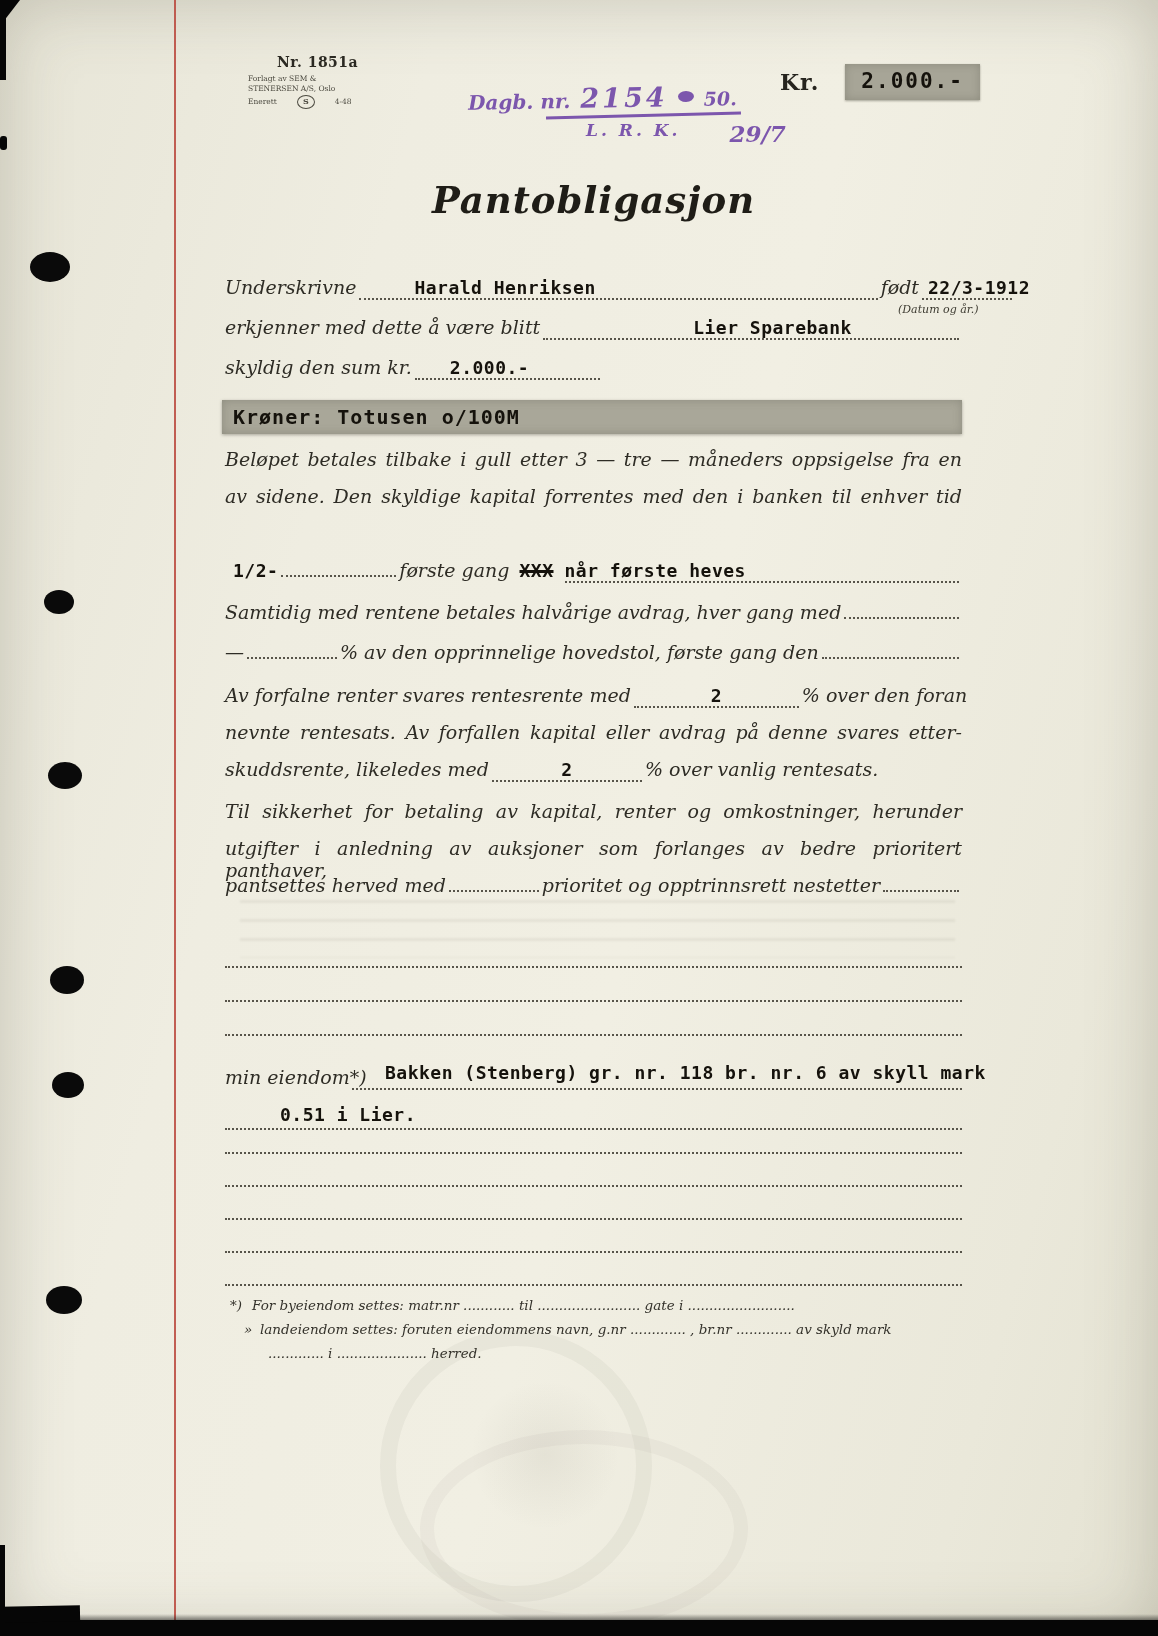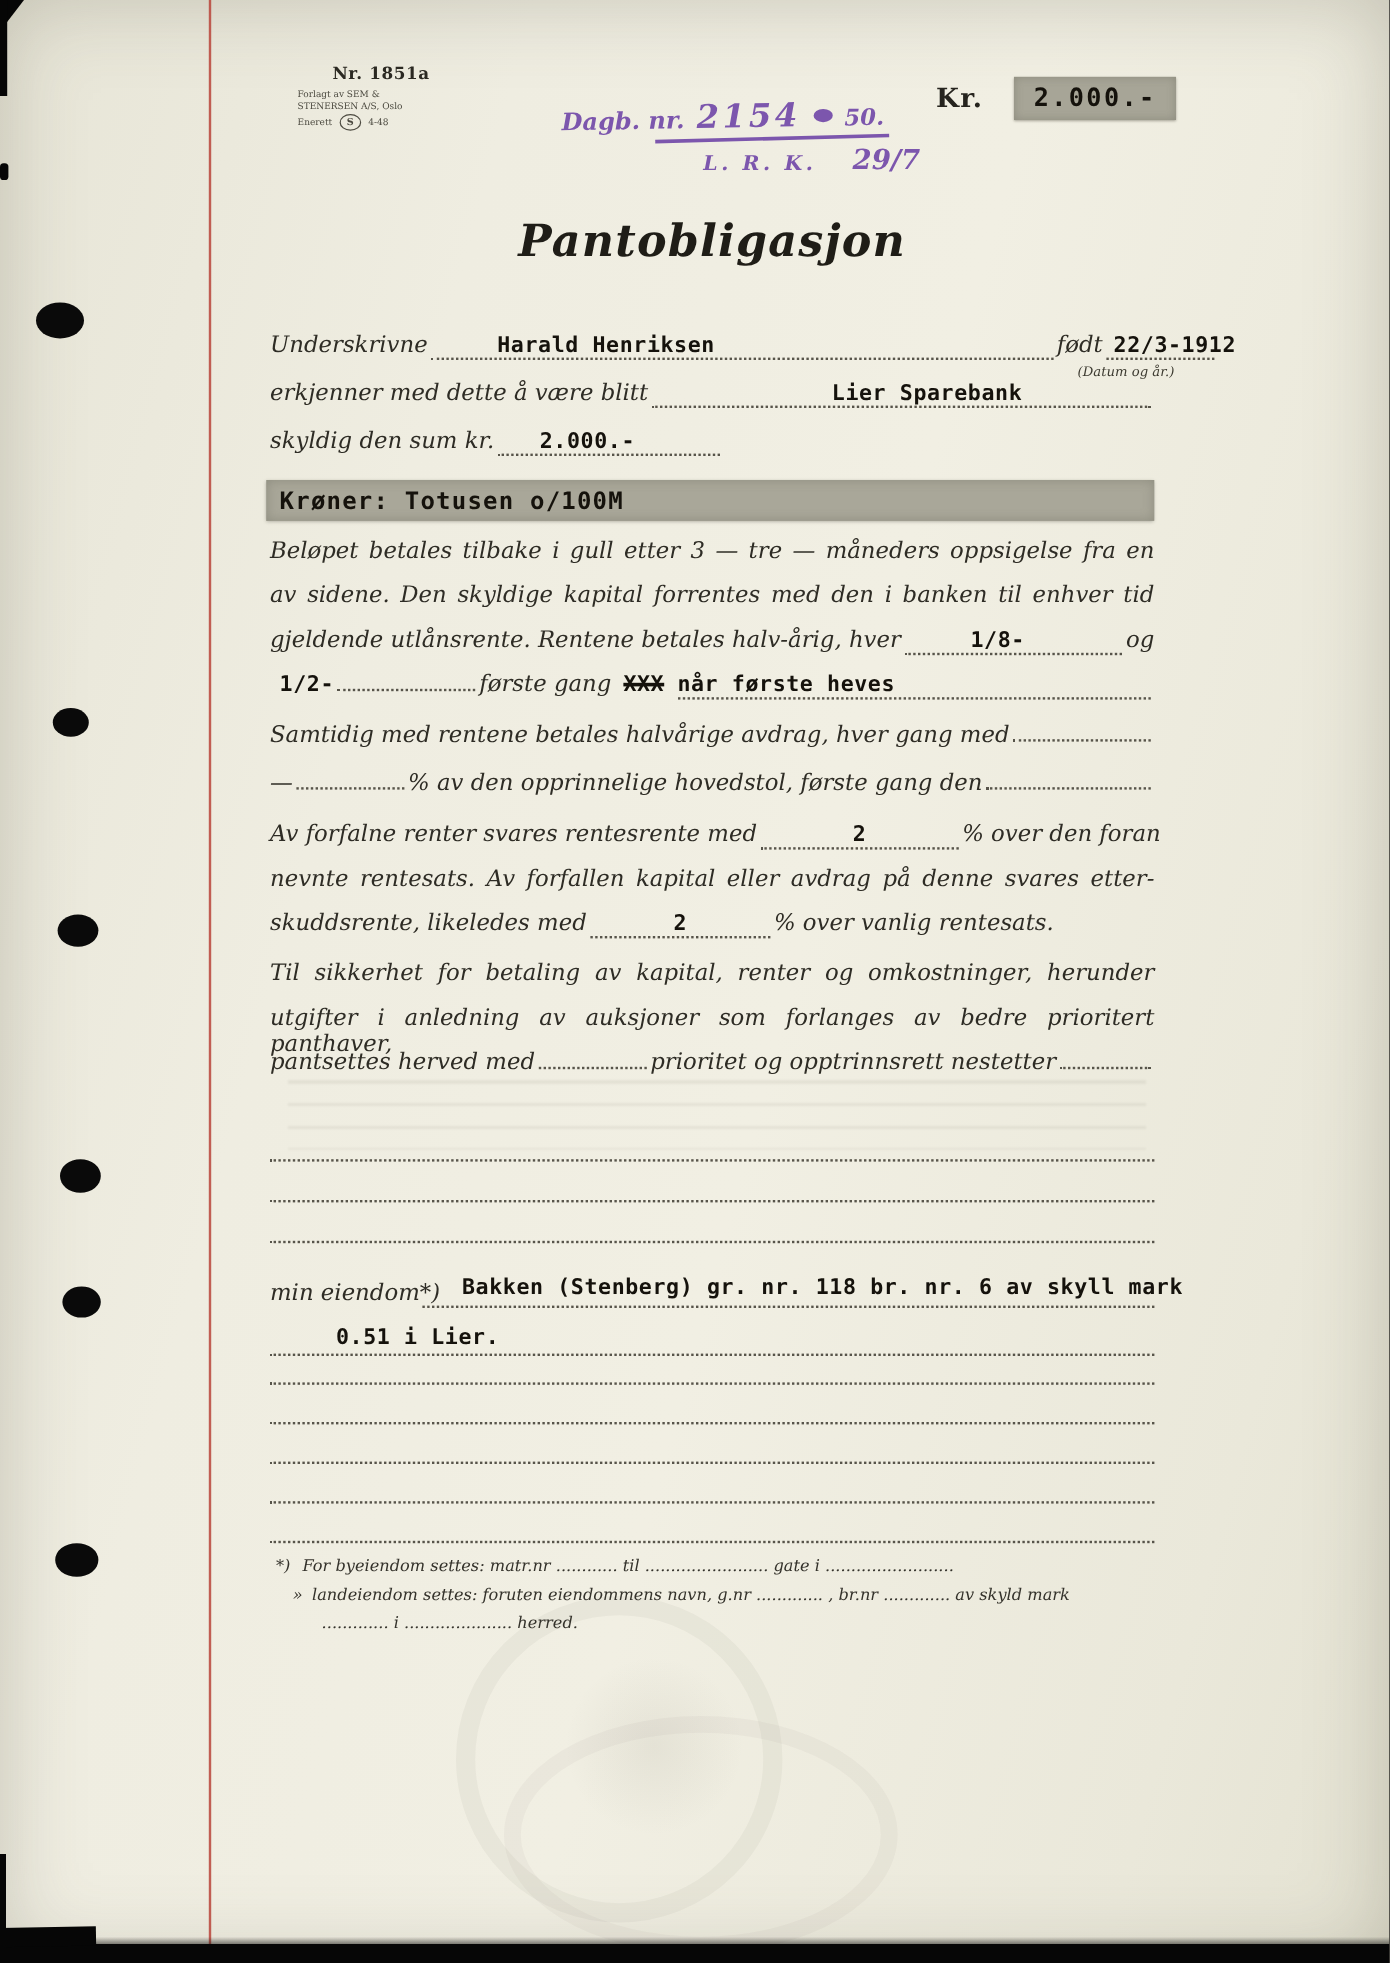"Enerett" .pubrow { gap: 6px -> 20px }
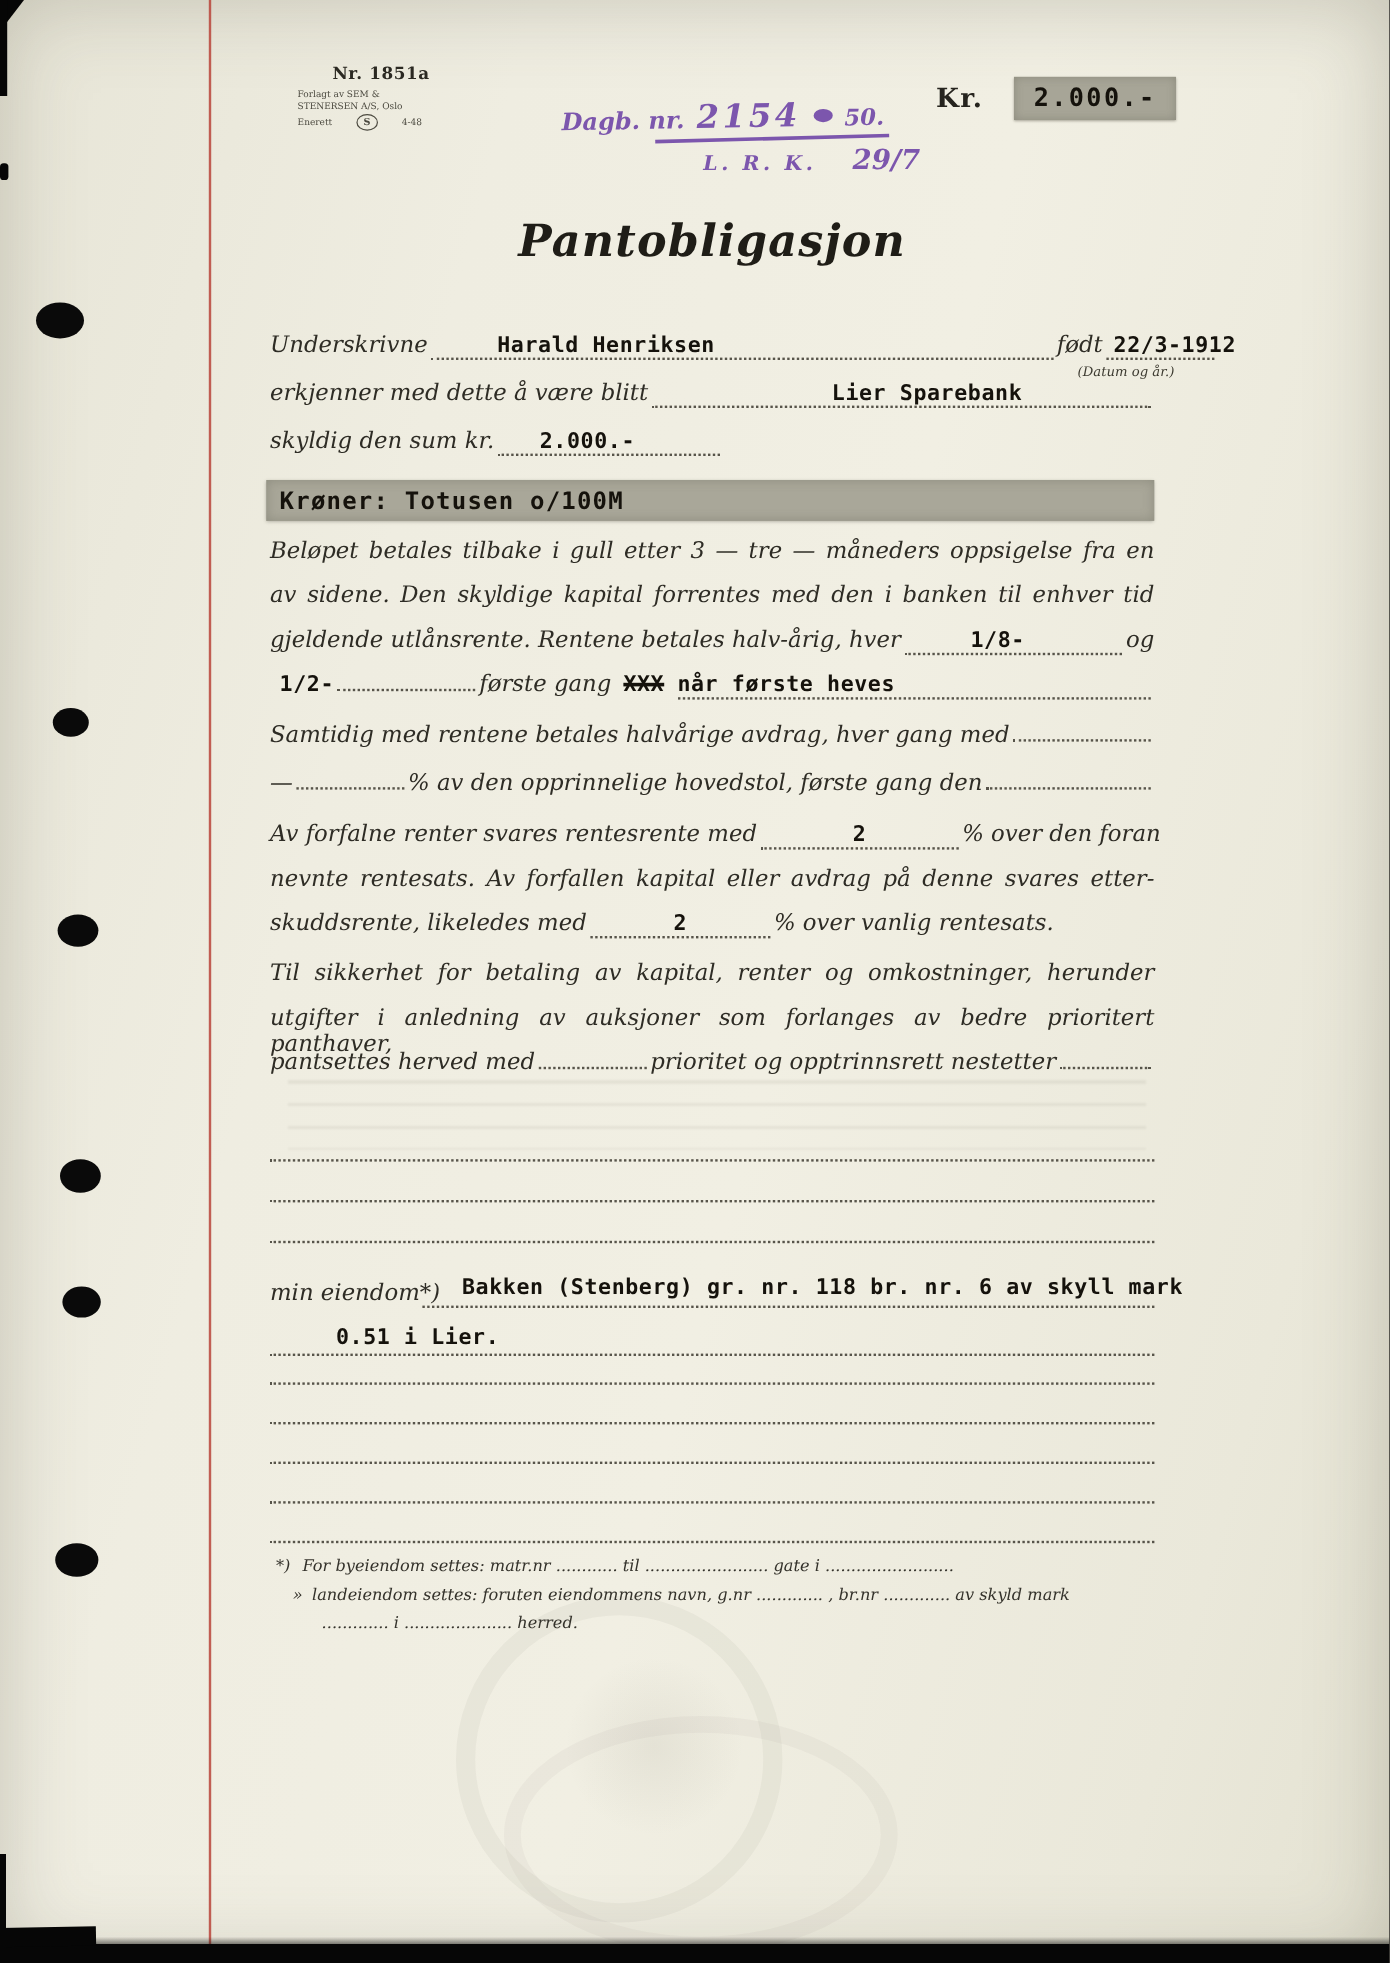"L. R. K." .s-line2 { align-items: flex-end -> flex-start; gap: 30px -> 49px }
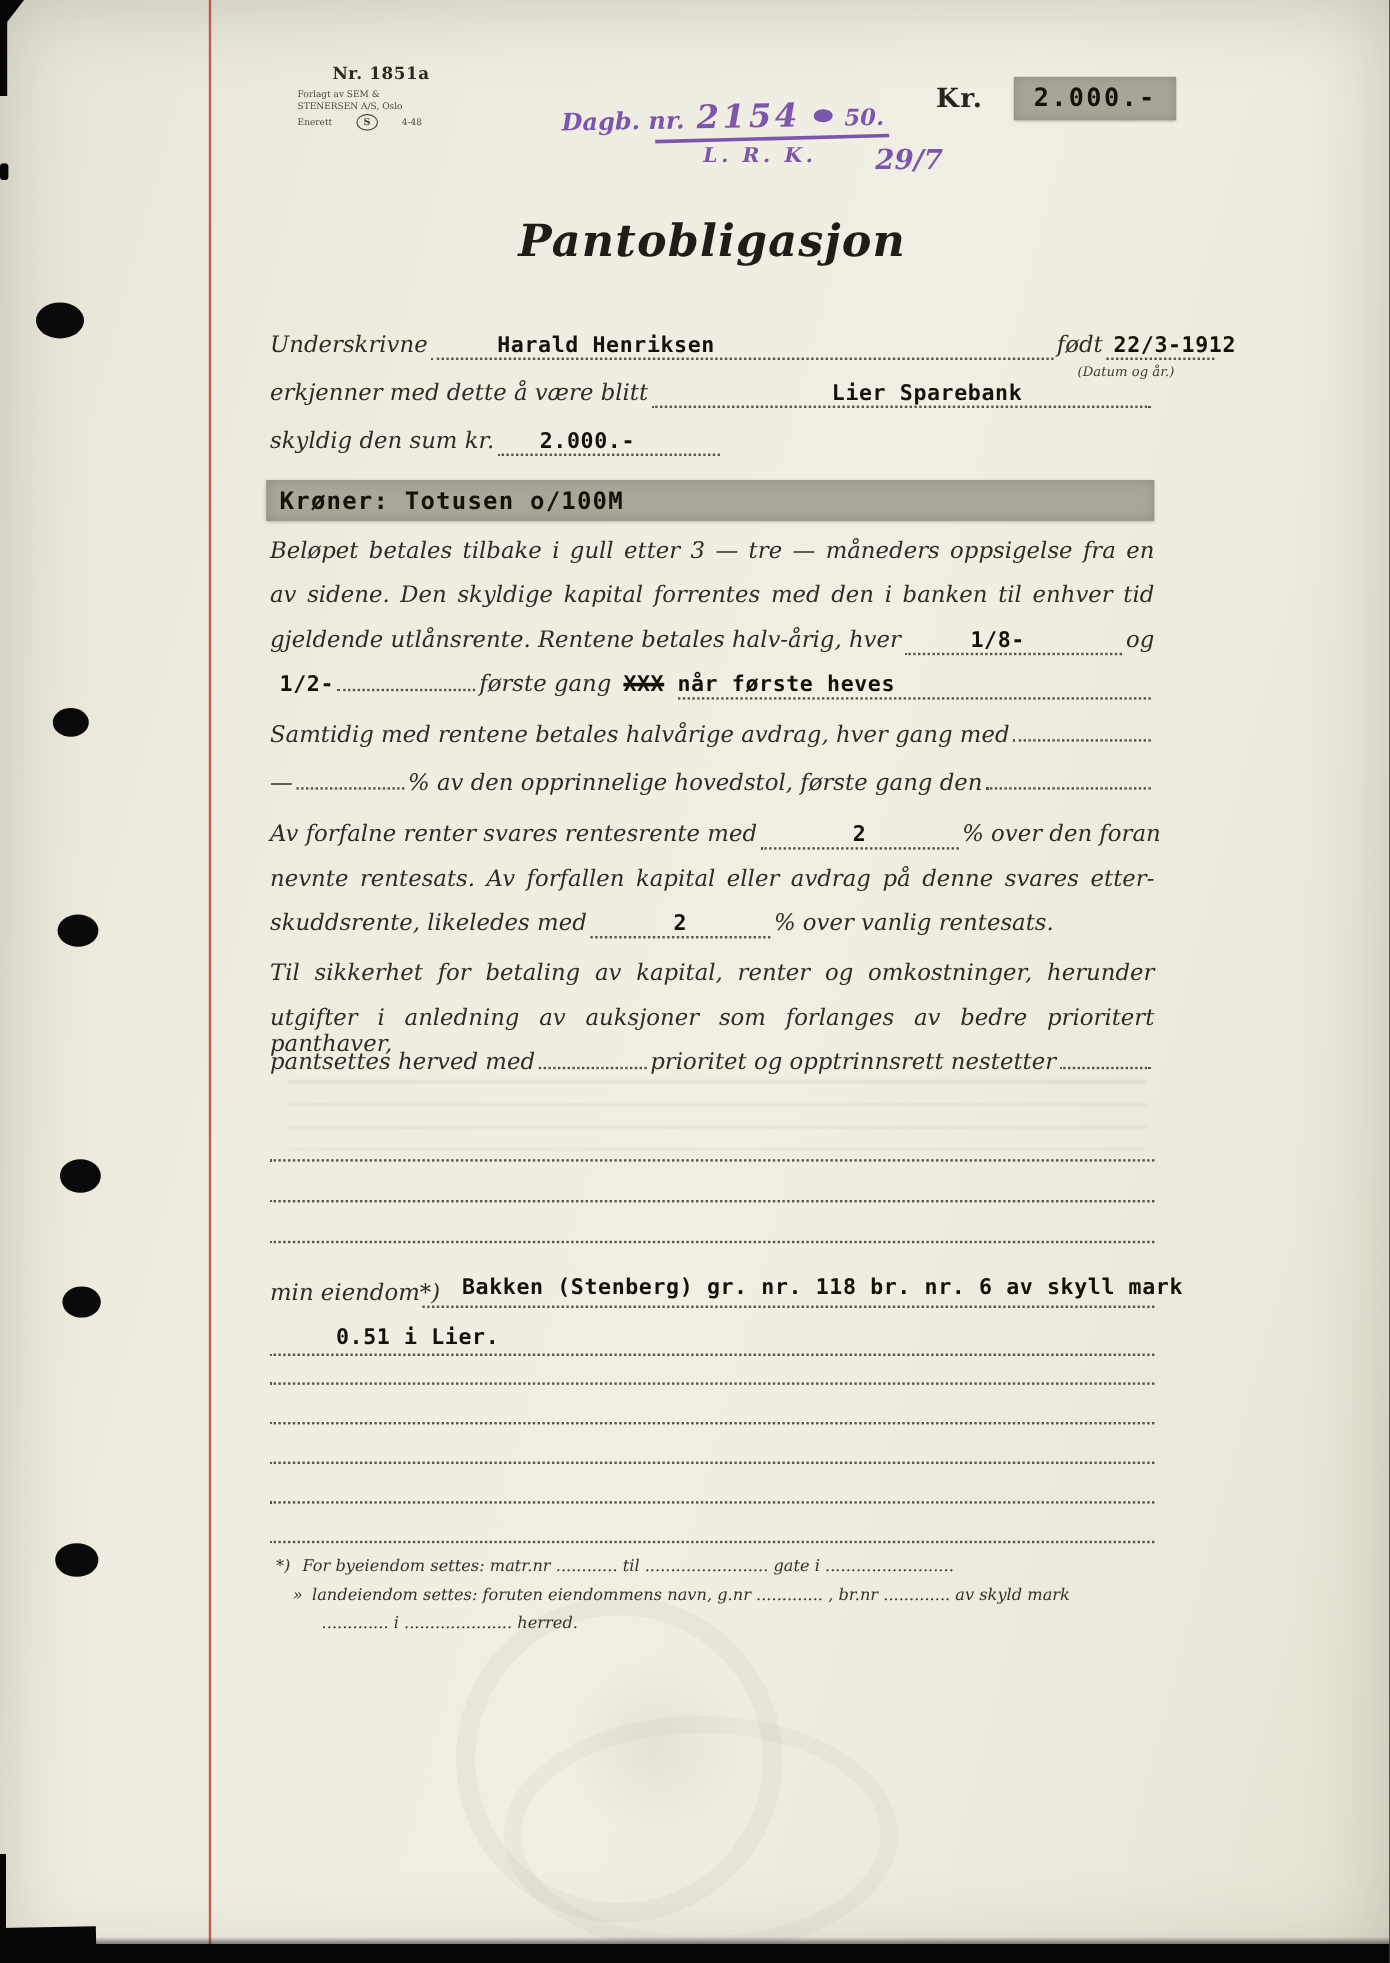"gjeldende utlånsrente. Rentene betales" div.row { html: <div> <span>gjeldende utlånsrente. Rentene betales halv-årig, hver</span> <span> <span>1/8-</span> </span> <span>og</span> </div> -> none }
